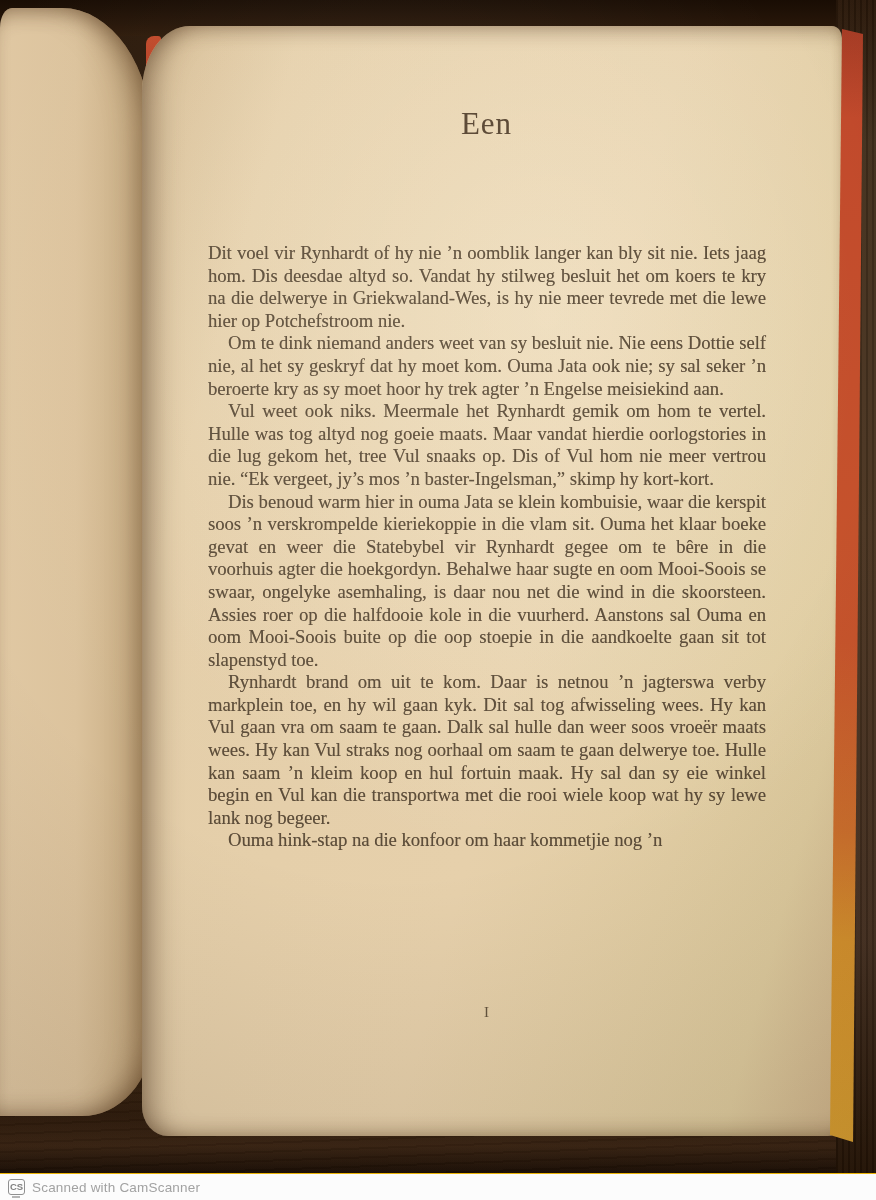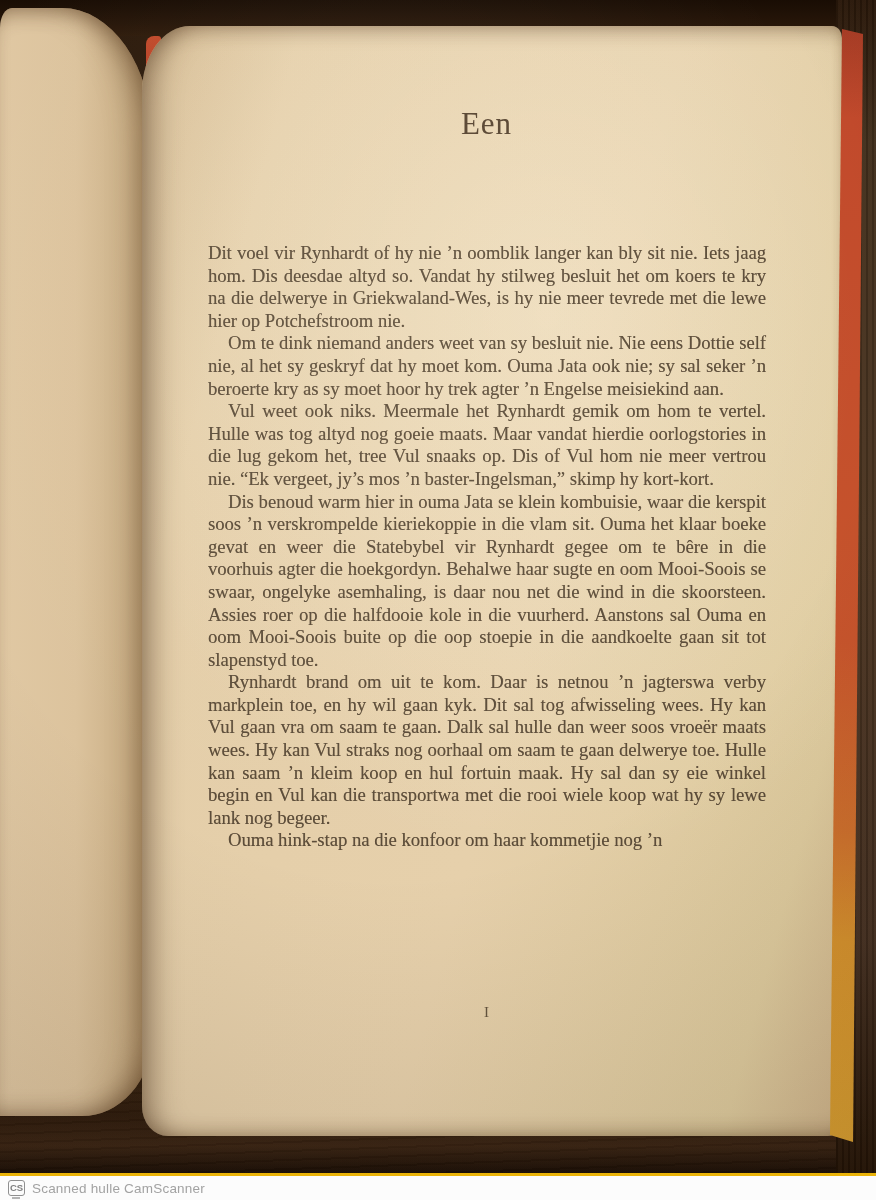"CS" .scanner-bar { border-top: 3px solid #eab308 -> 1px solid #eab308 }
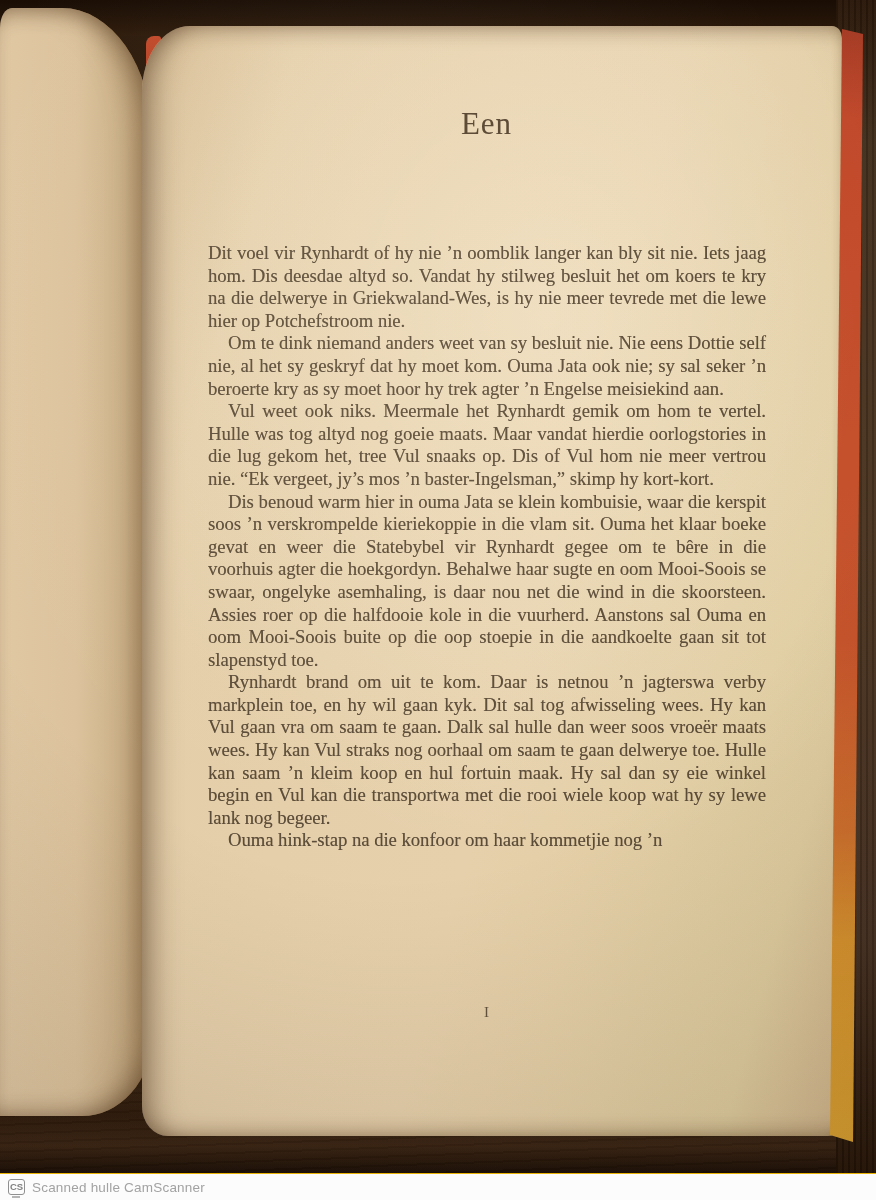"Scanned hulle CamScanner" span.scanner-label { text: hulle -> with }
